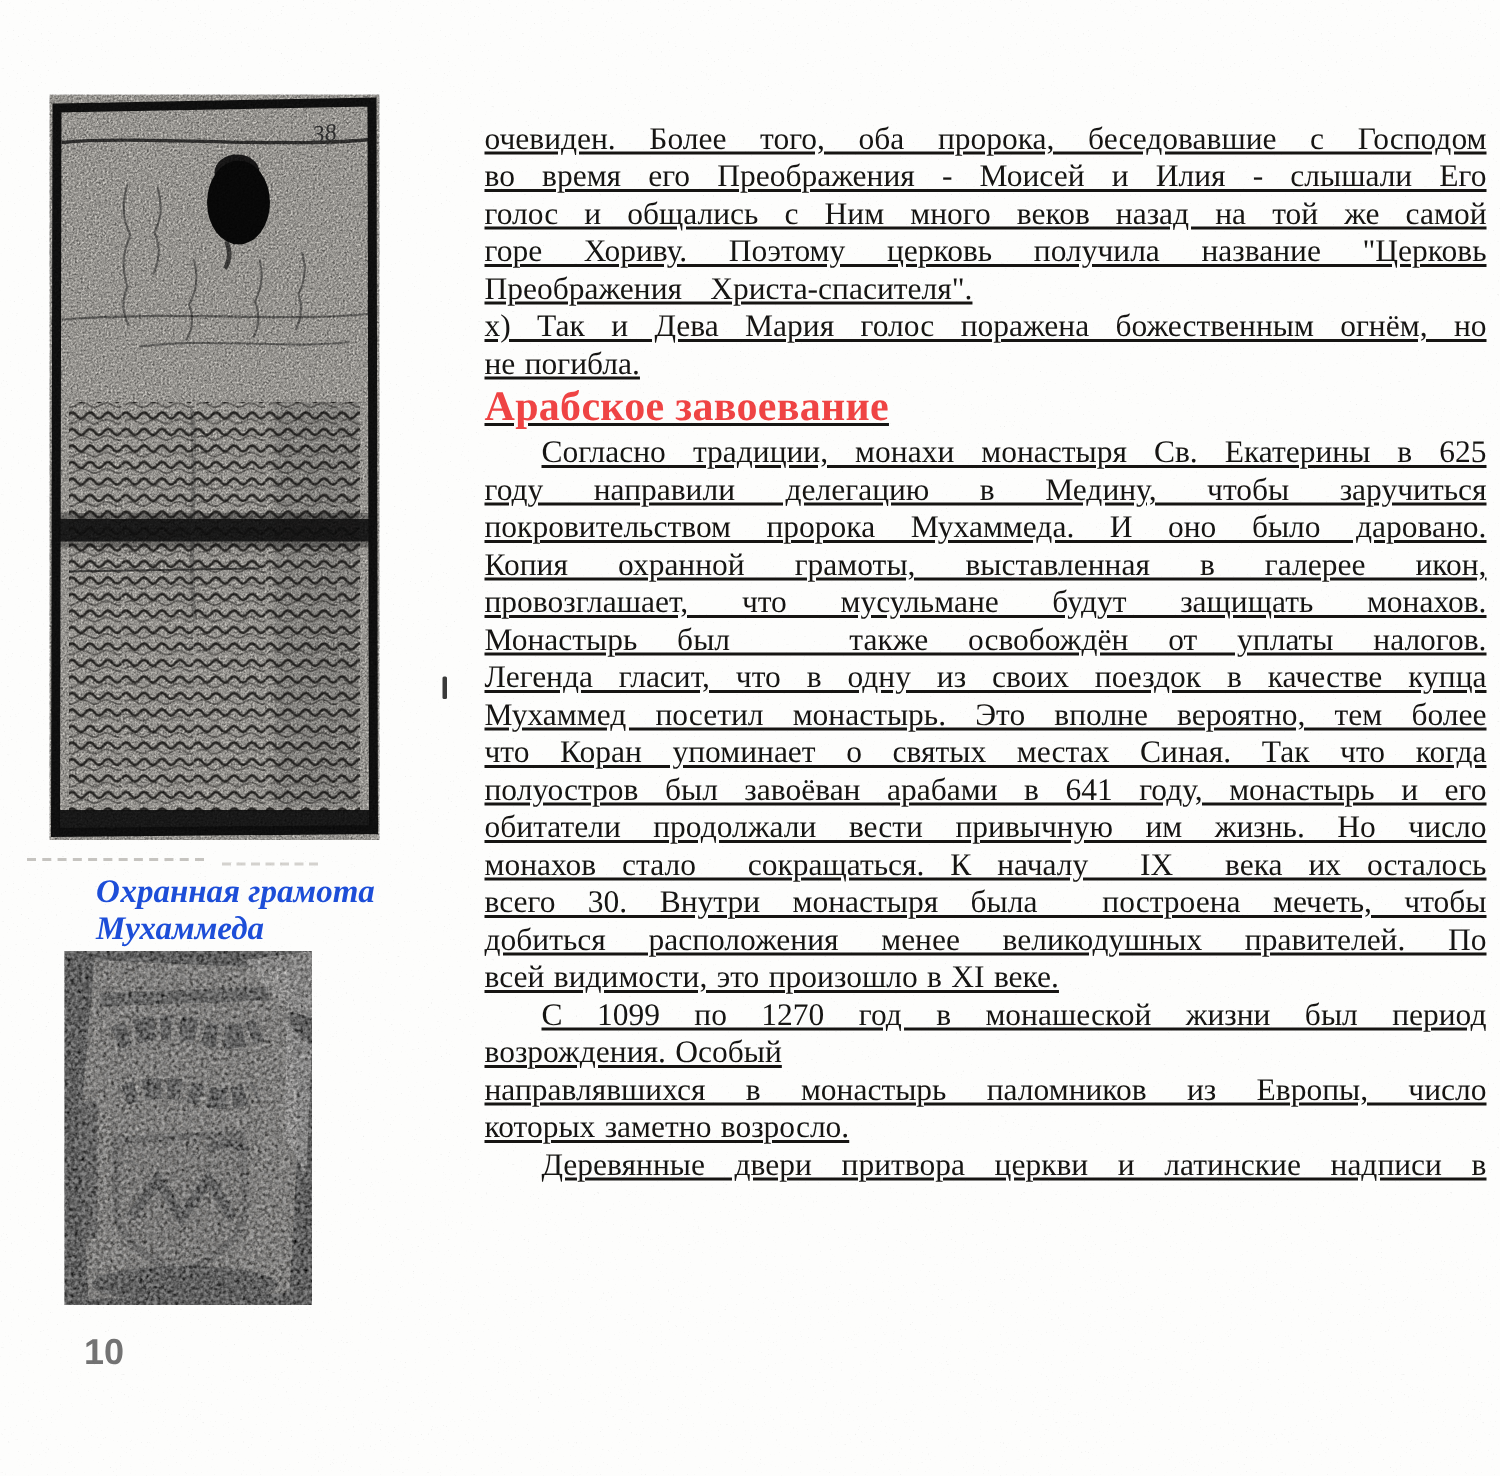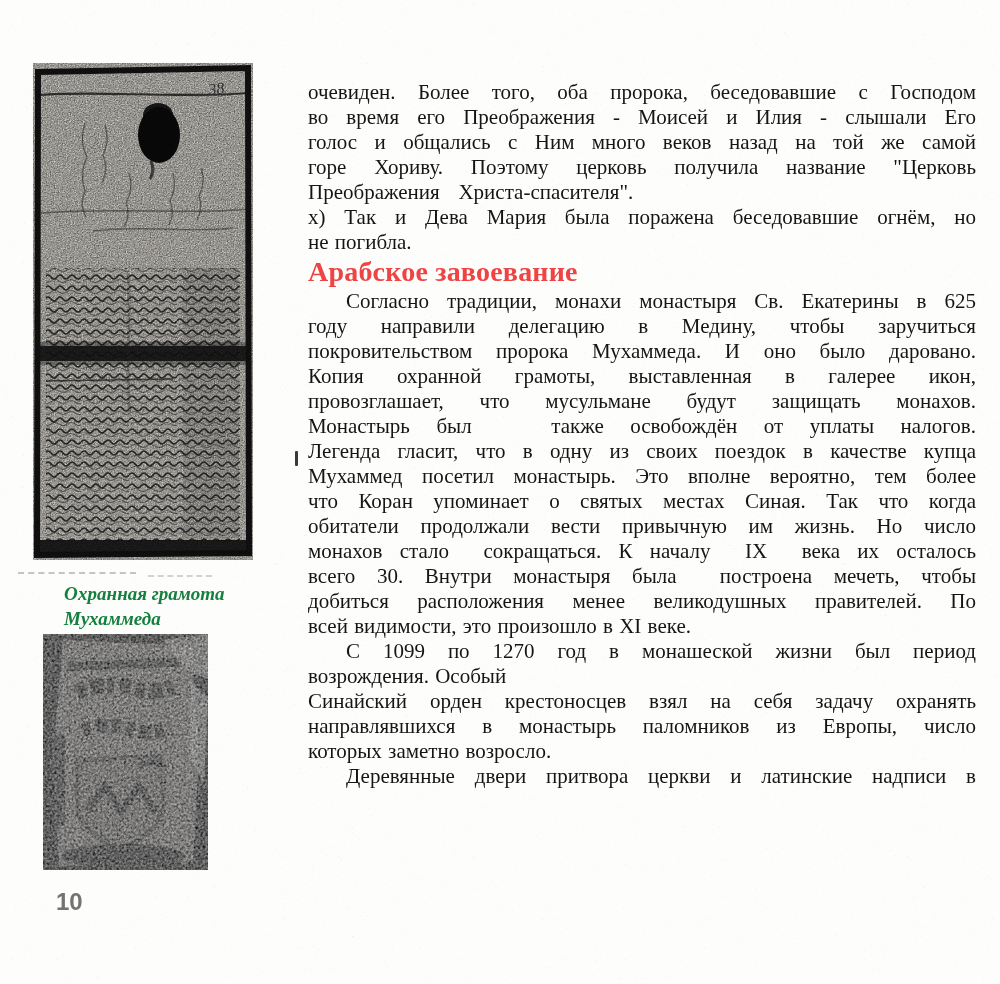"очевиден. Более того, оба пророка," .right-col { left: 308px -> 323px; text-decoration: none -> underline }
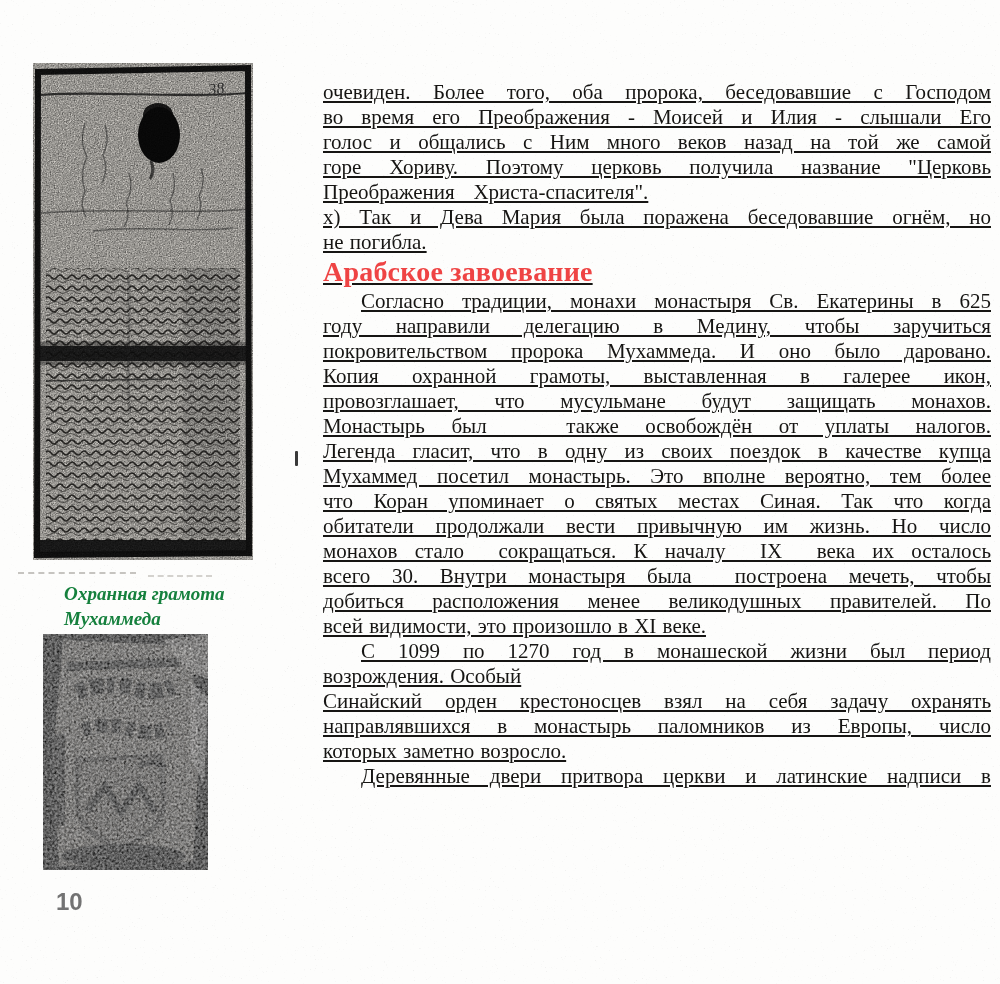"х) Так и Дева Мария" div.tline { text: была поражена беседовавшие -> голос поражена божественным }
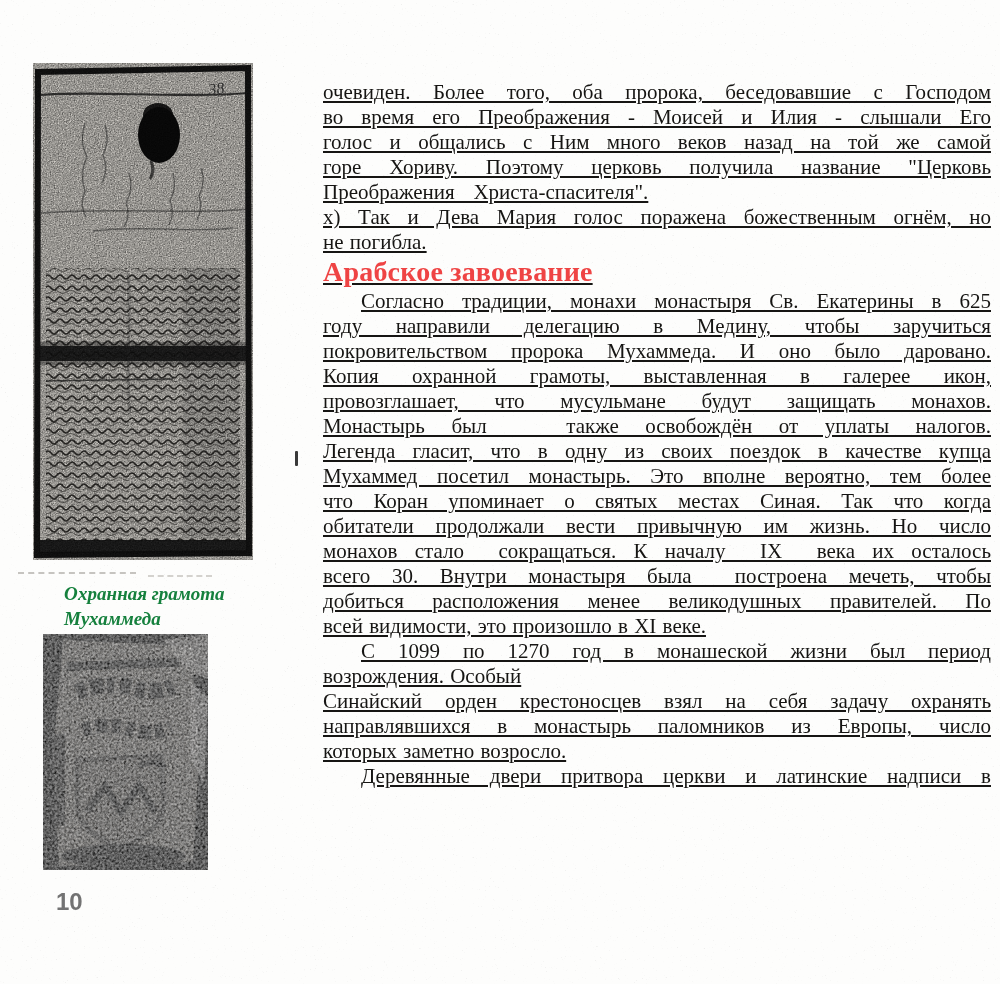"полуостров был завоёван арабами в" div.tline { html: none -> <div>полуостров был завоёван арабами в 641 году, монастырь и его</div> }
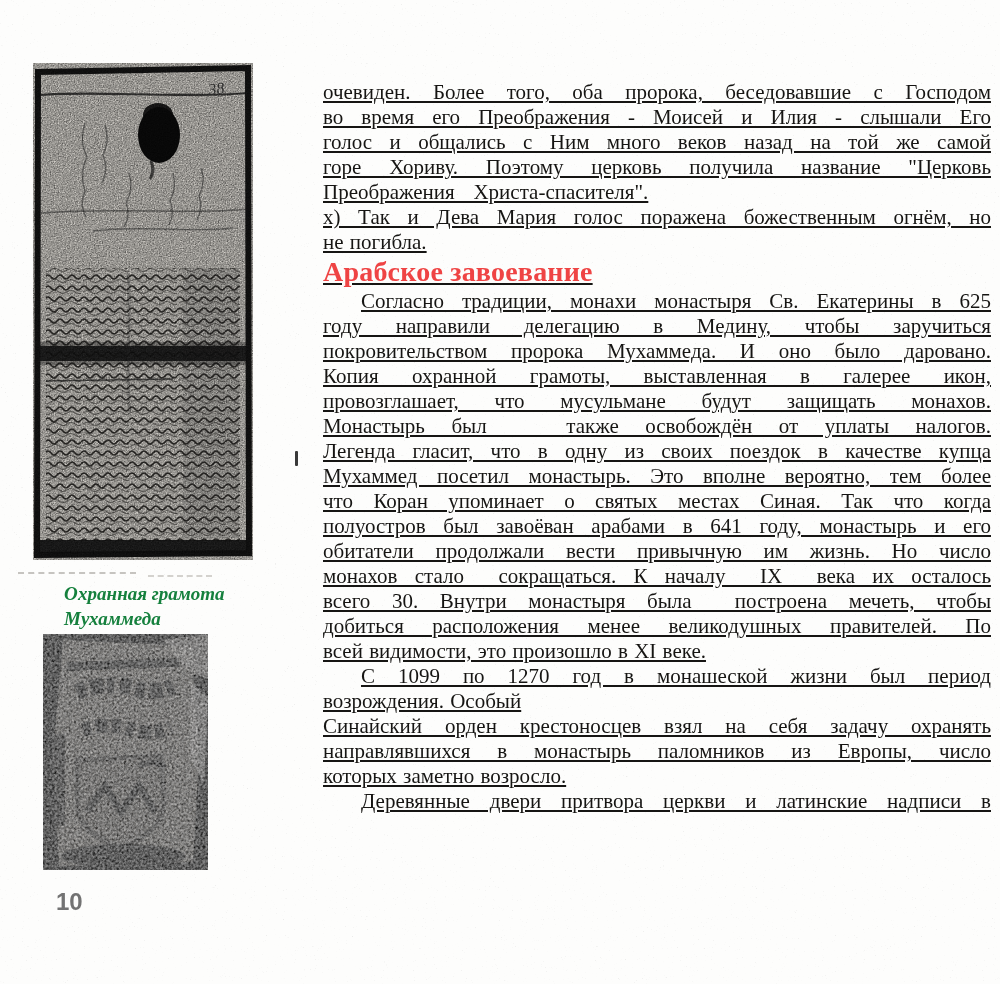"Охранная грамота" .caption { color: #15803d -> #1d4ed8; font-size: 19px -> 22px }
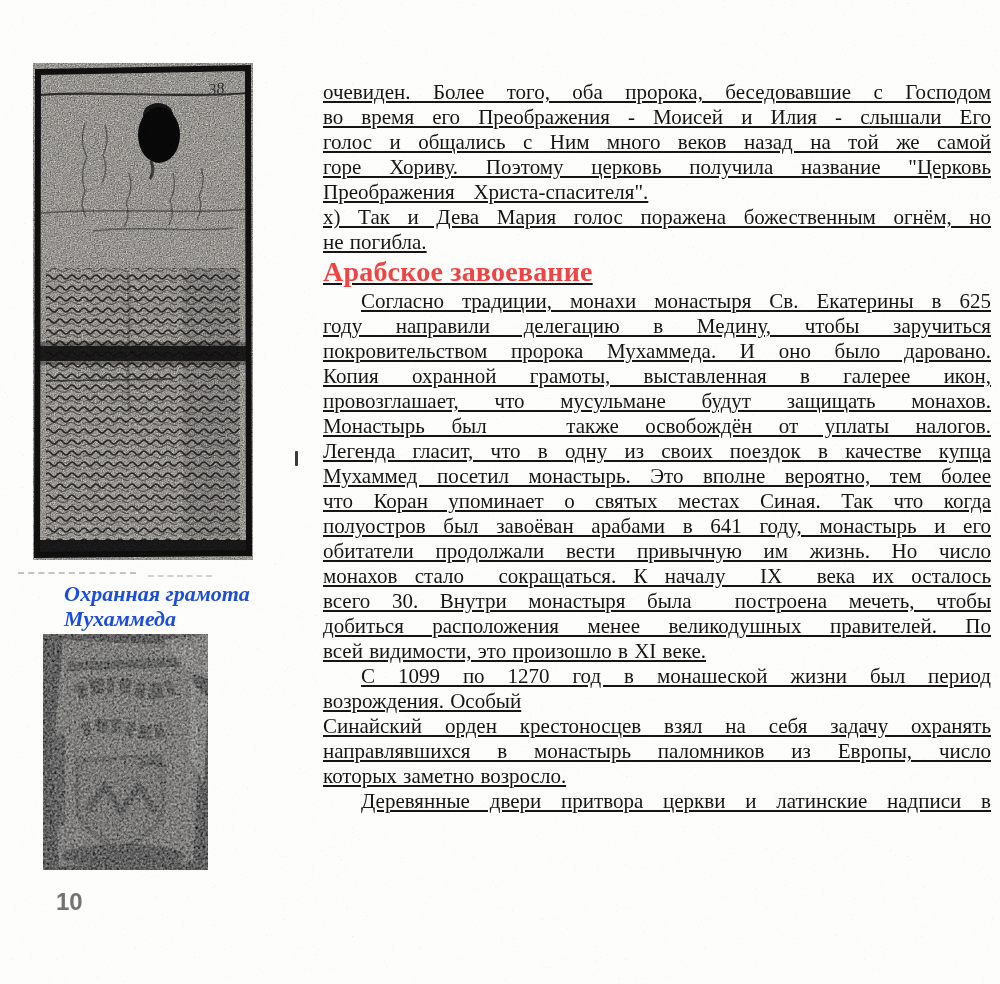"Синайский орден крестоносцев взял на" div.tline { html: <div>Синайский орден крестоносцев взял на себя задачу охранять</div> -> none }
